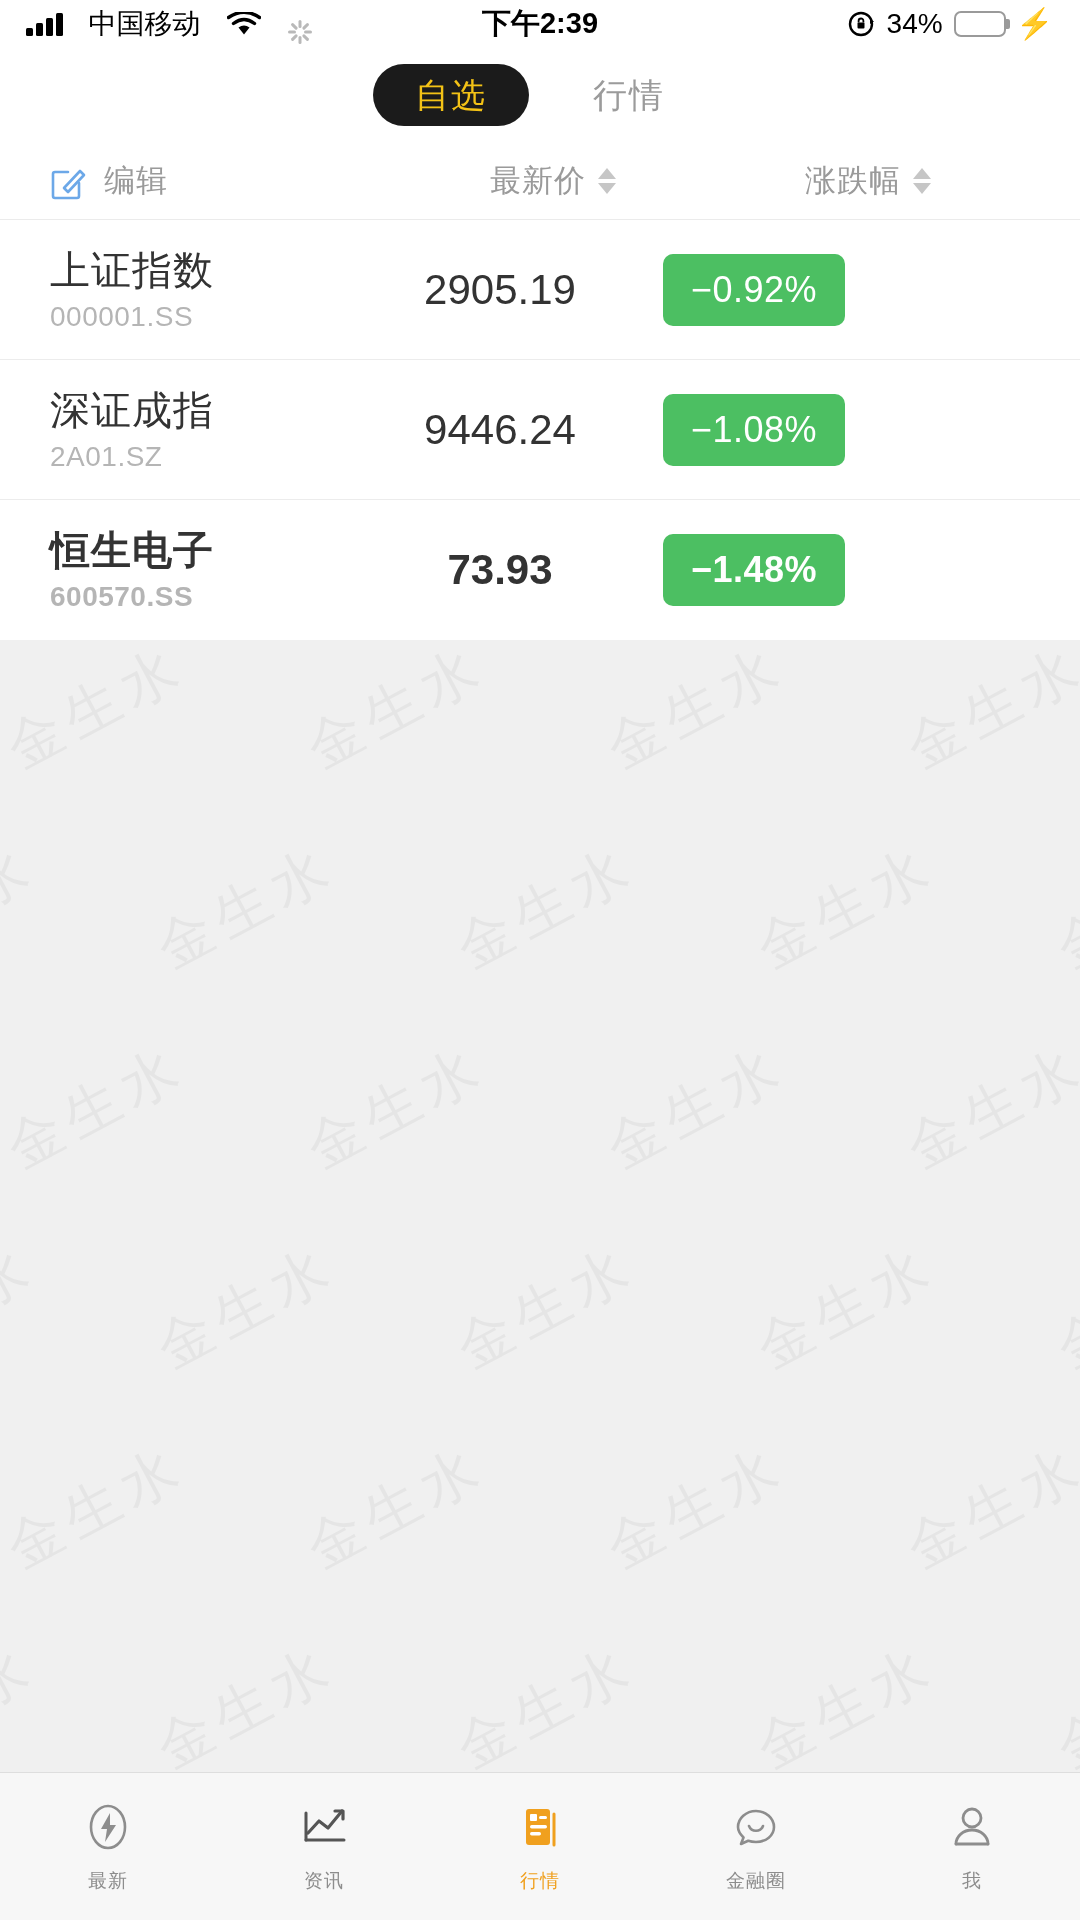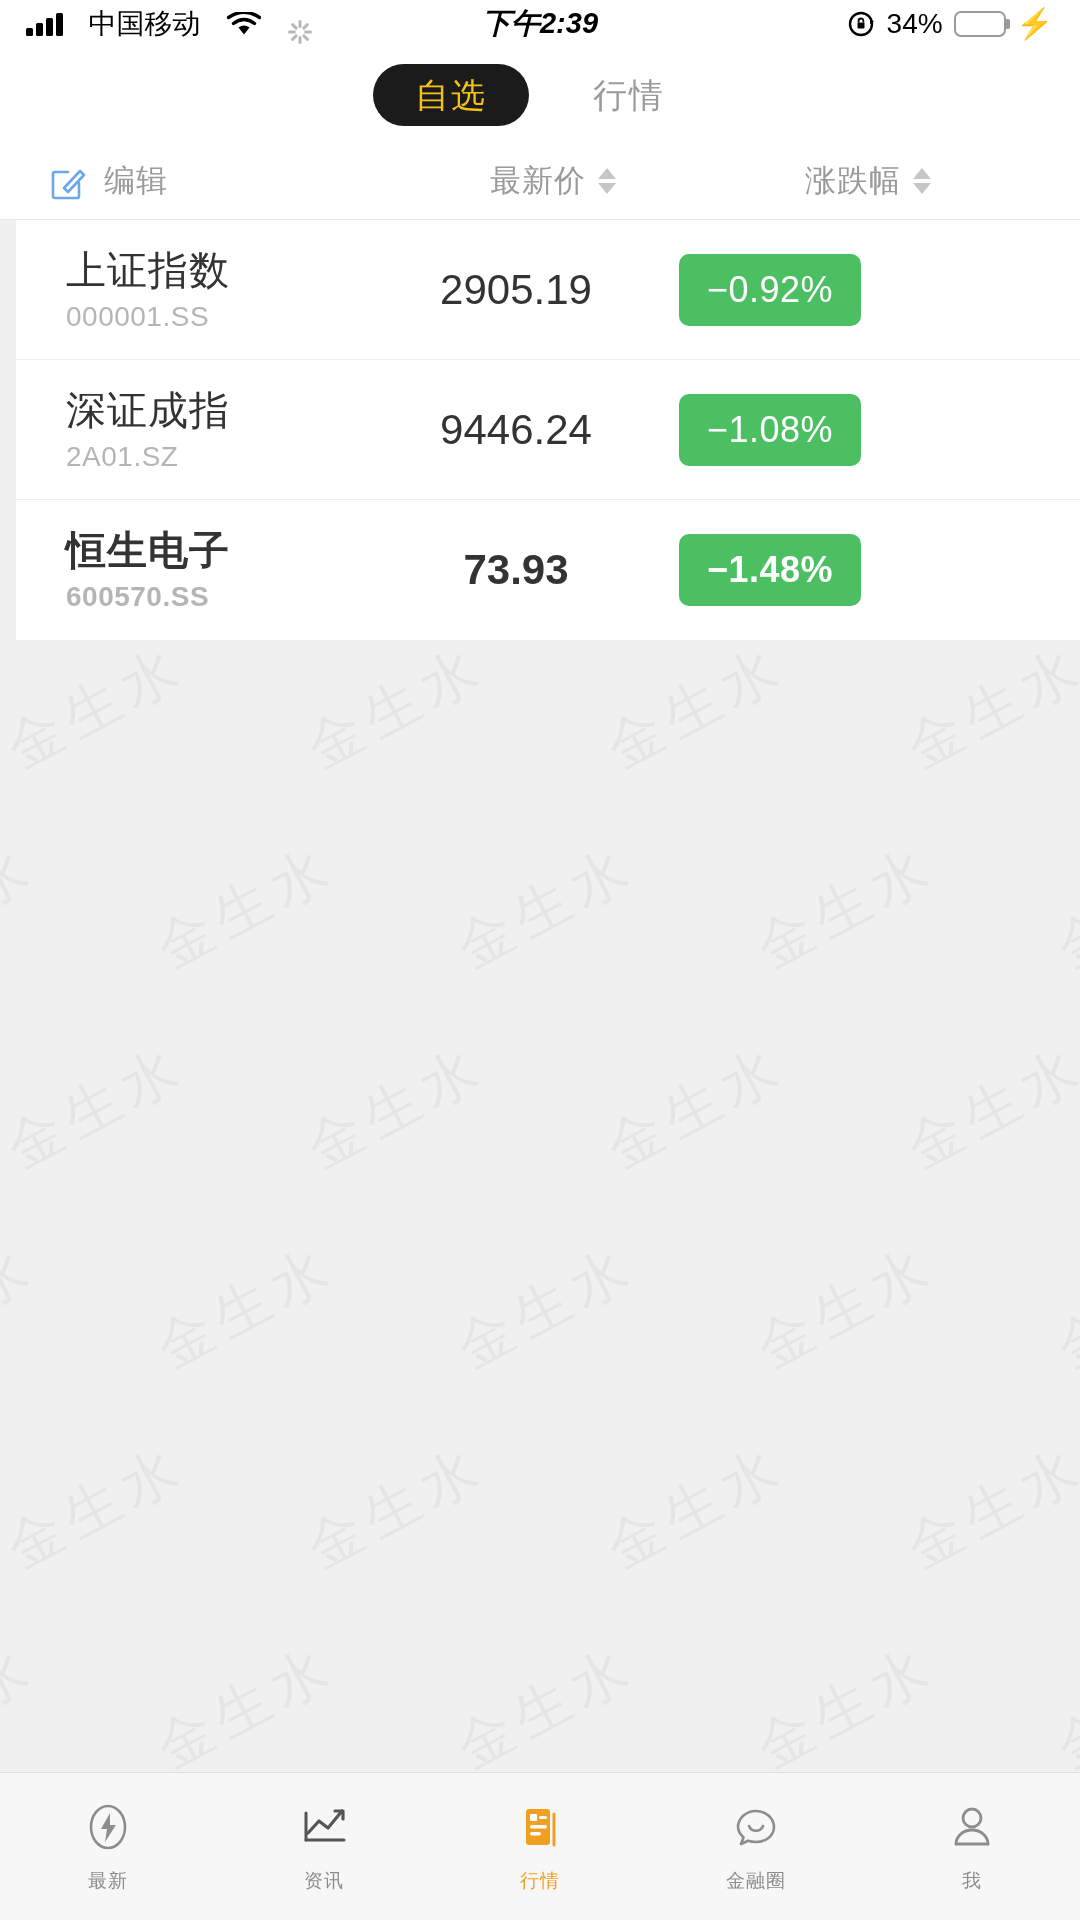"下午2:39" .sb-center { font-style: italic -> none }
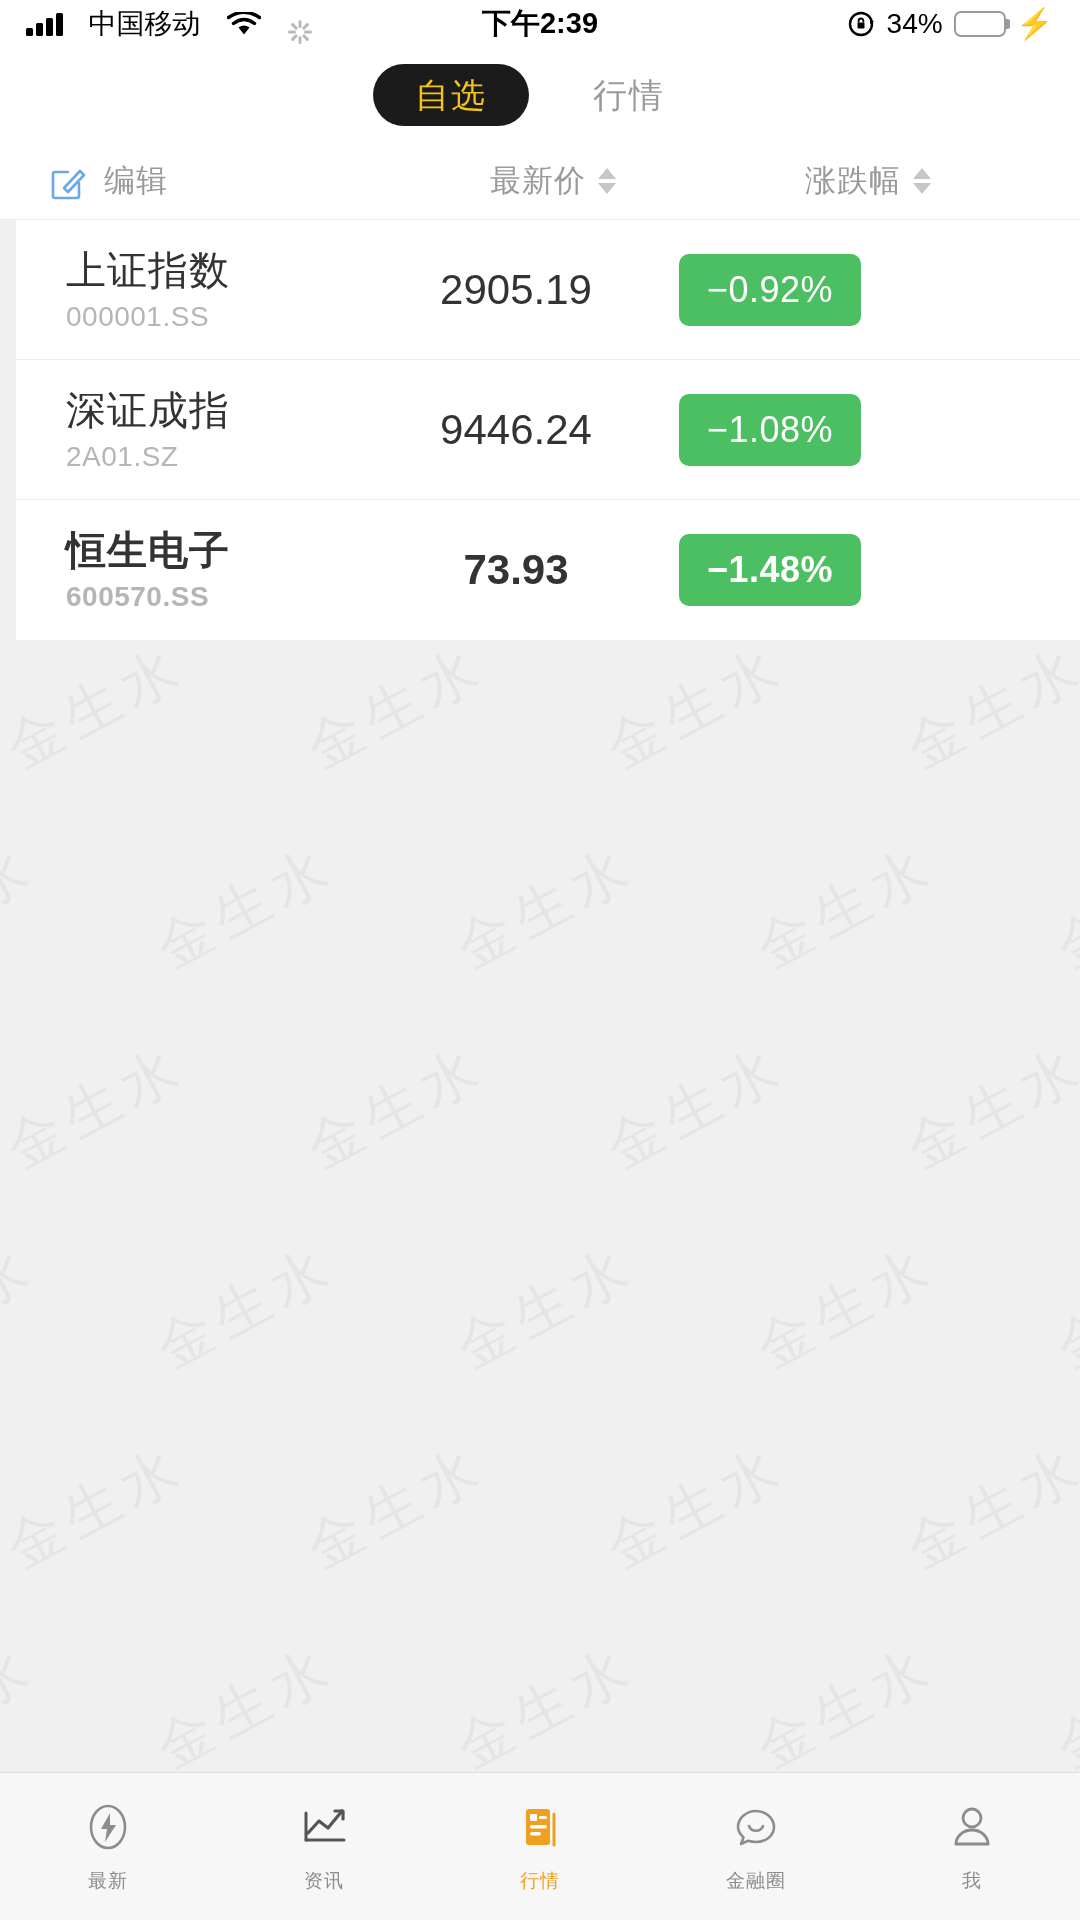"上证指数" .list { margin-left: 16px -> none }
